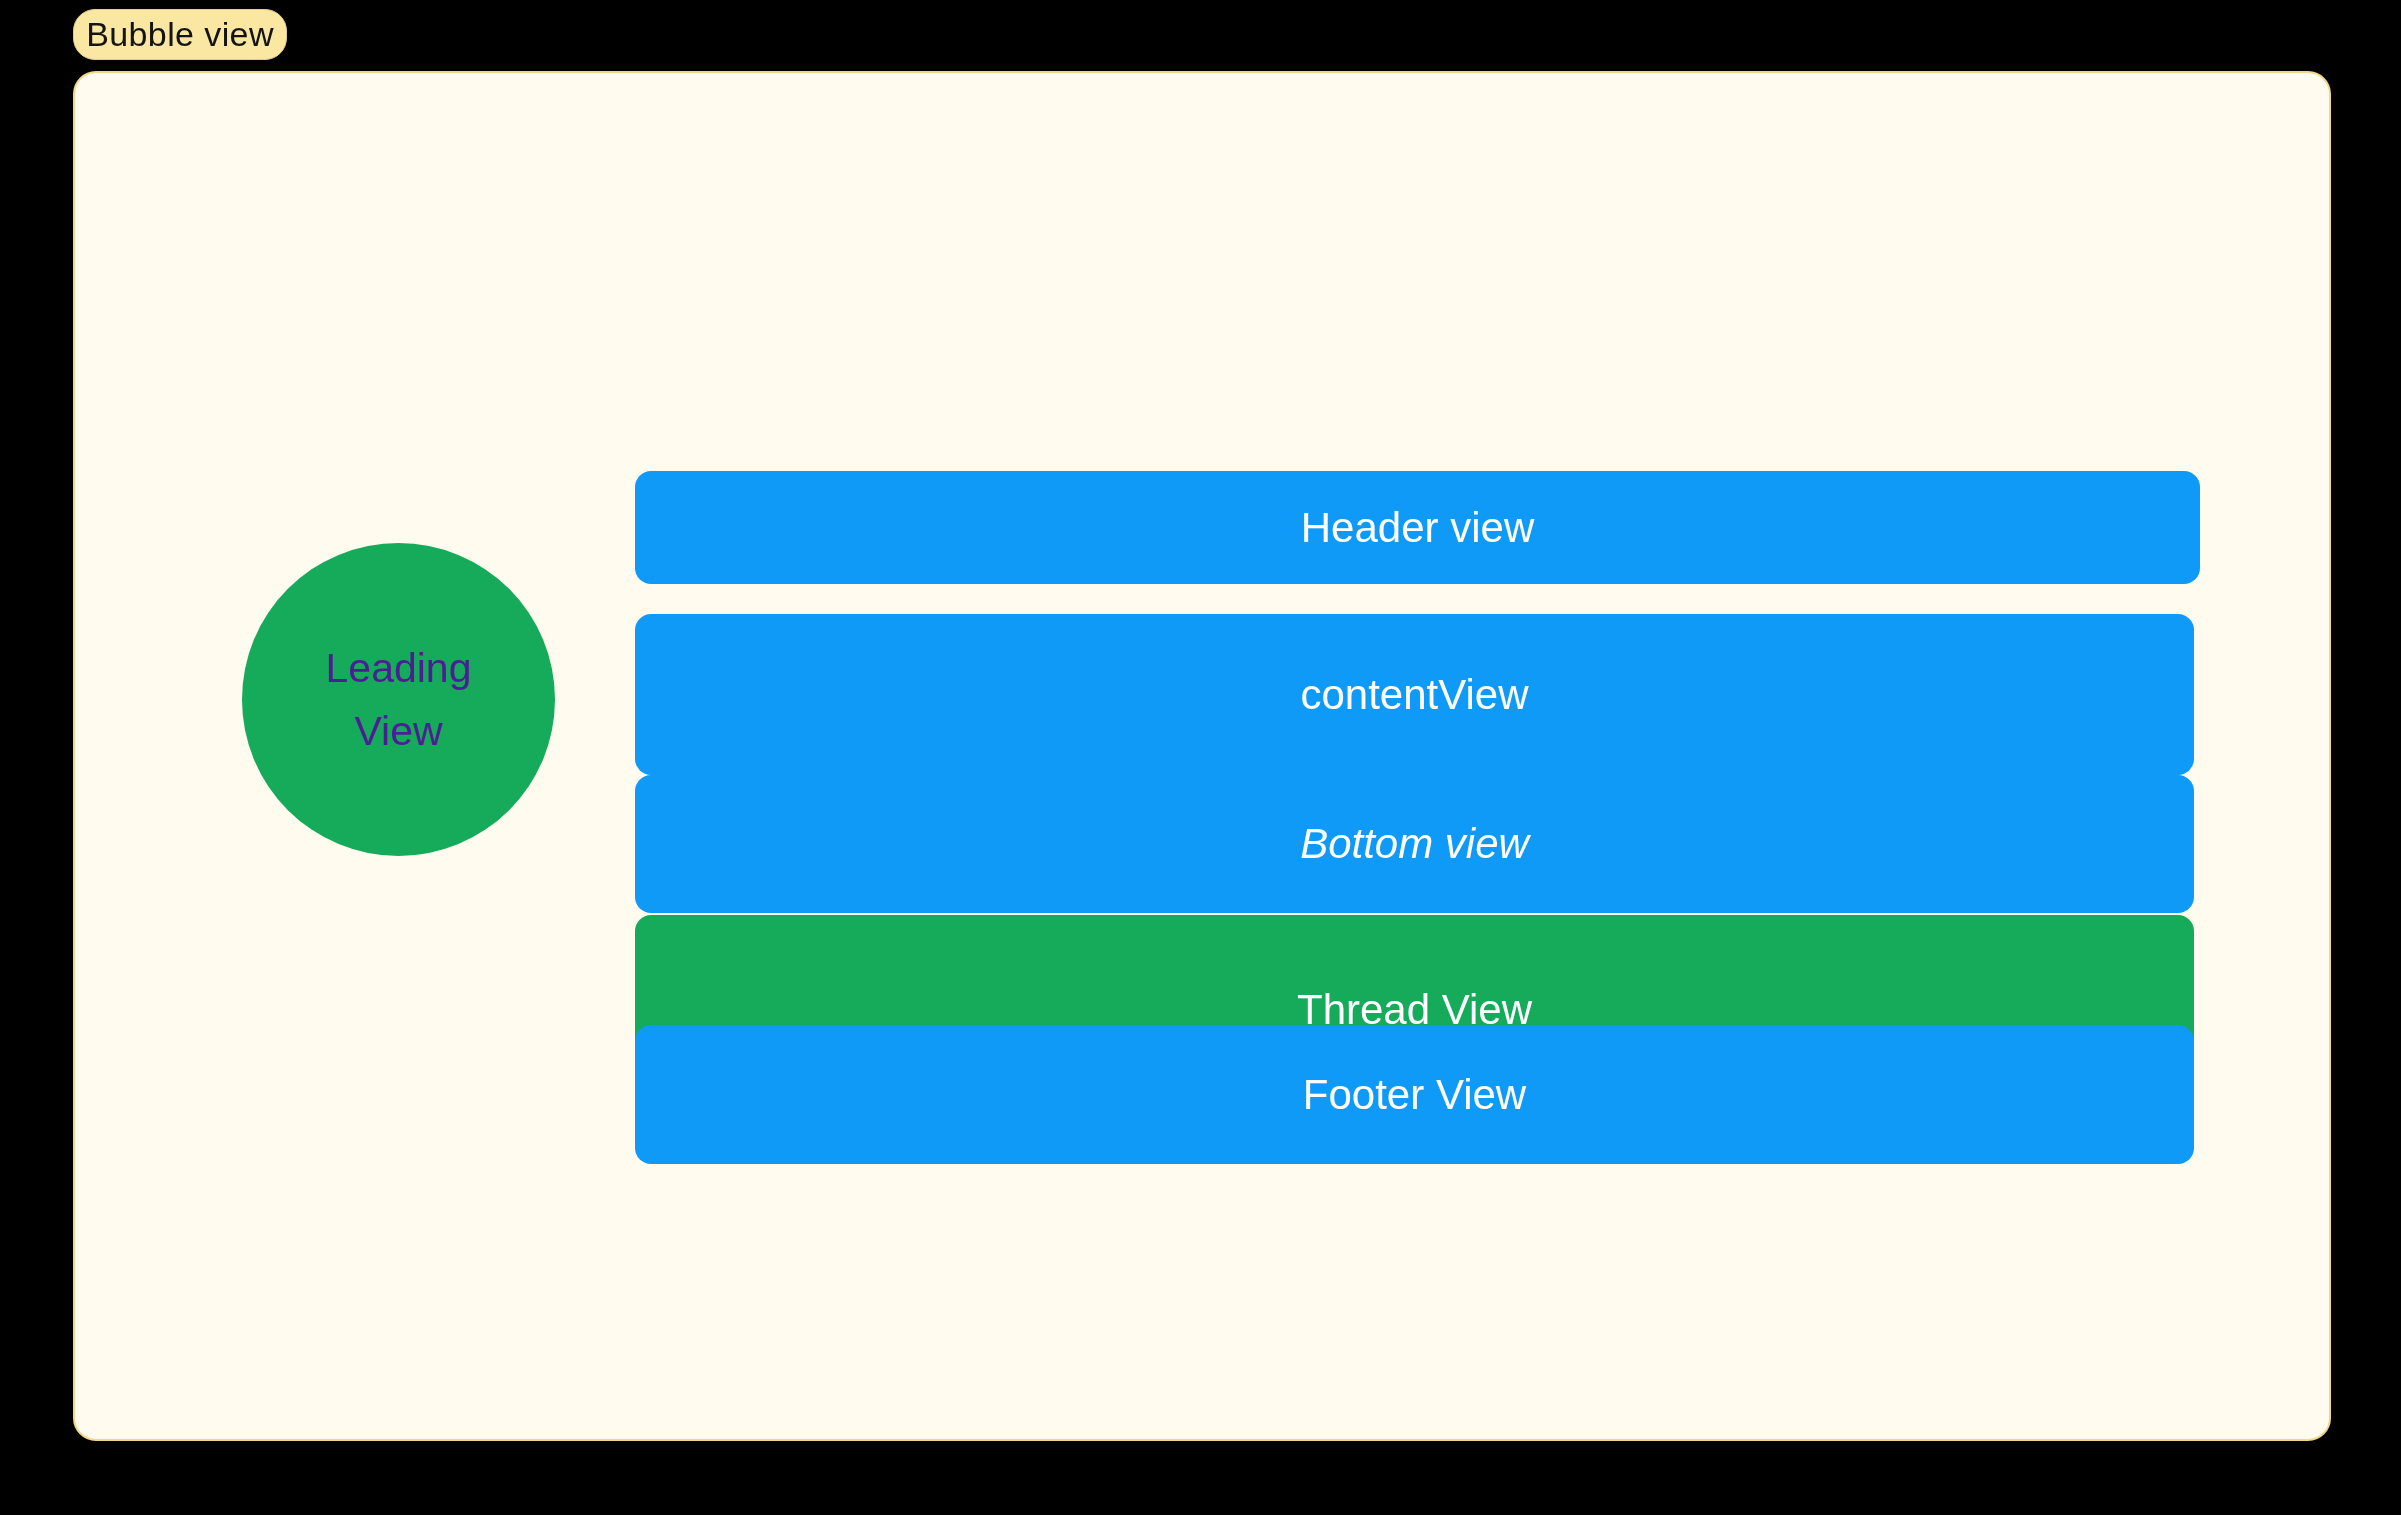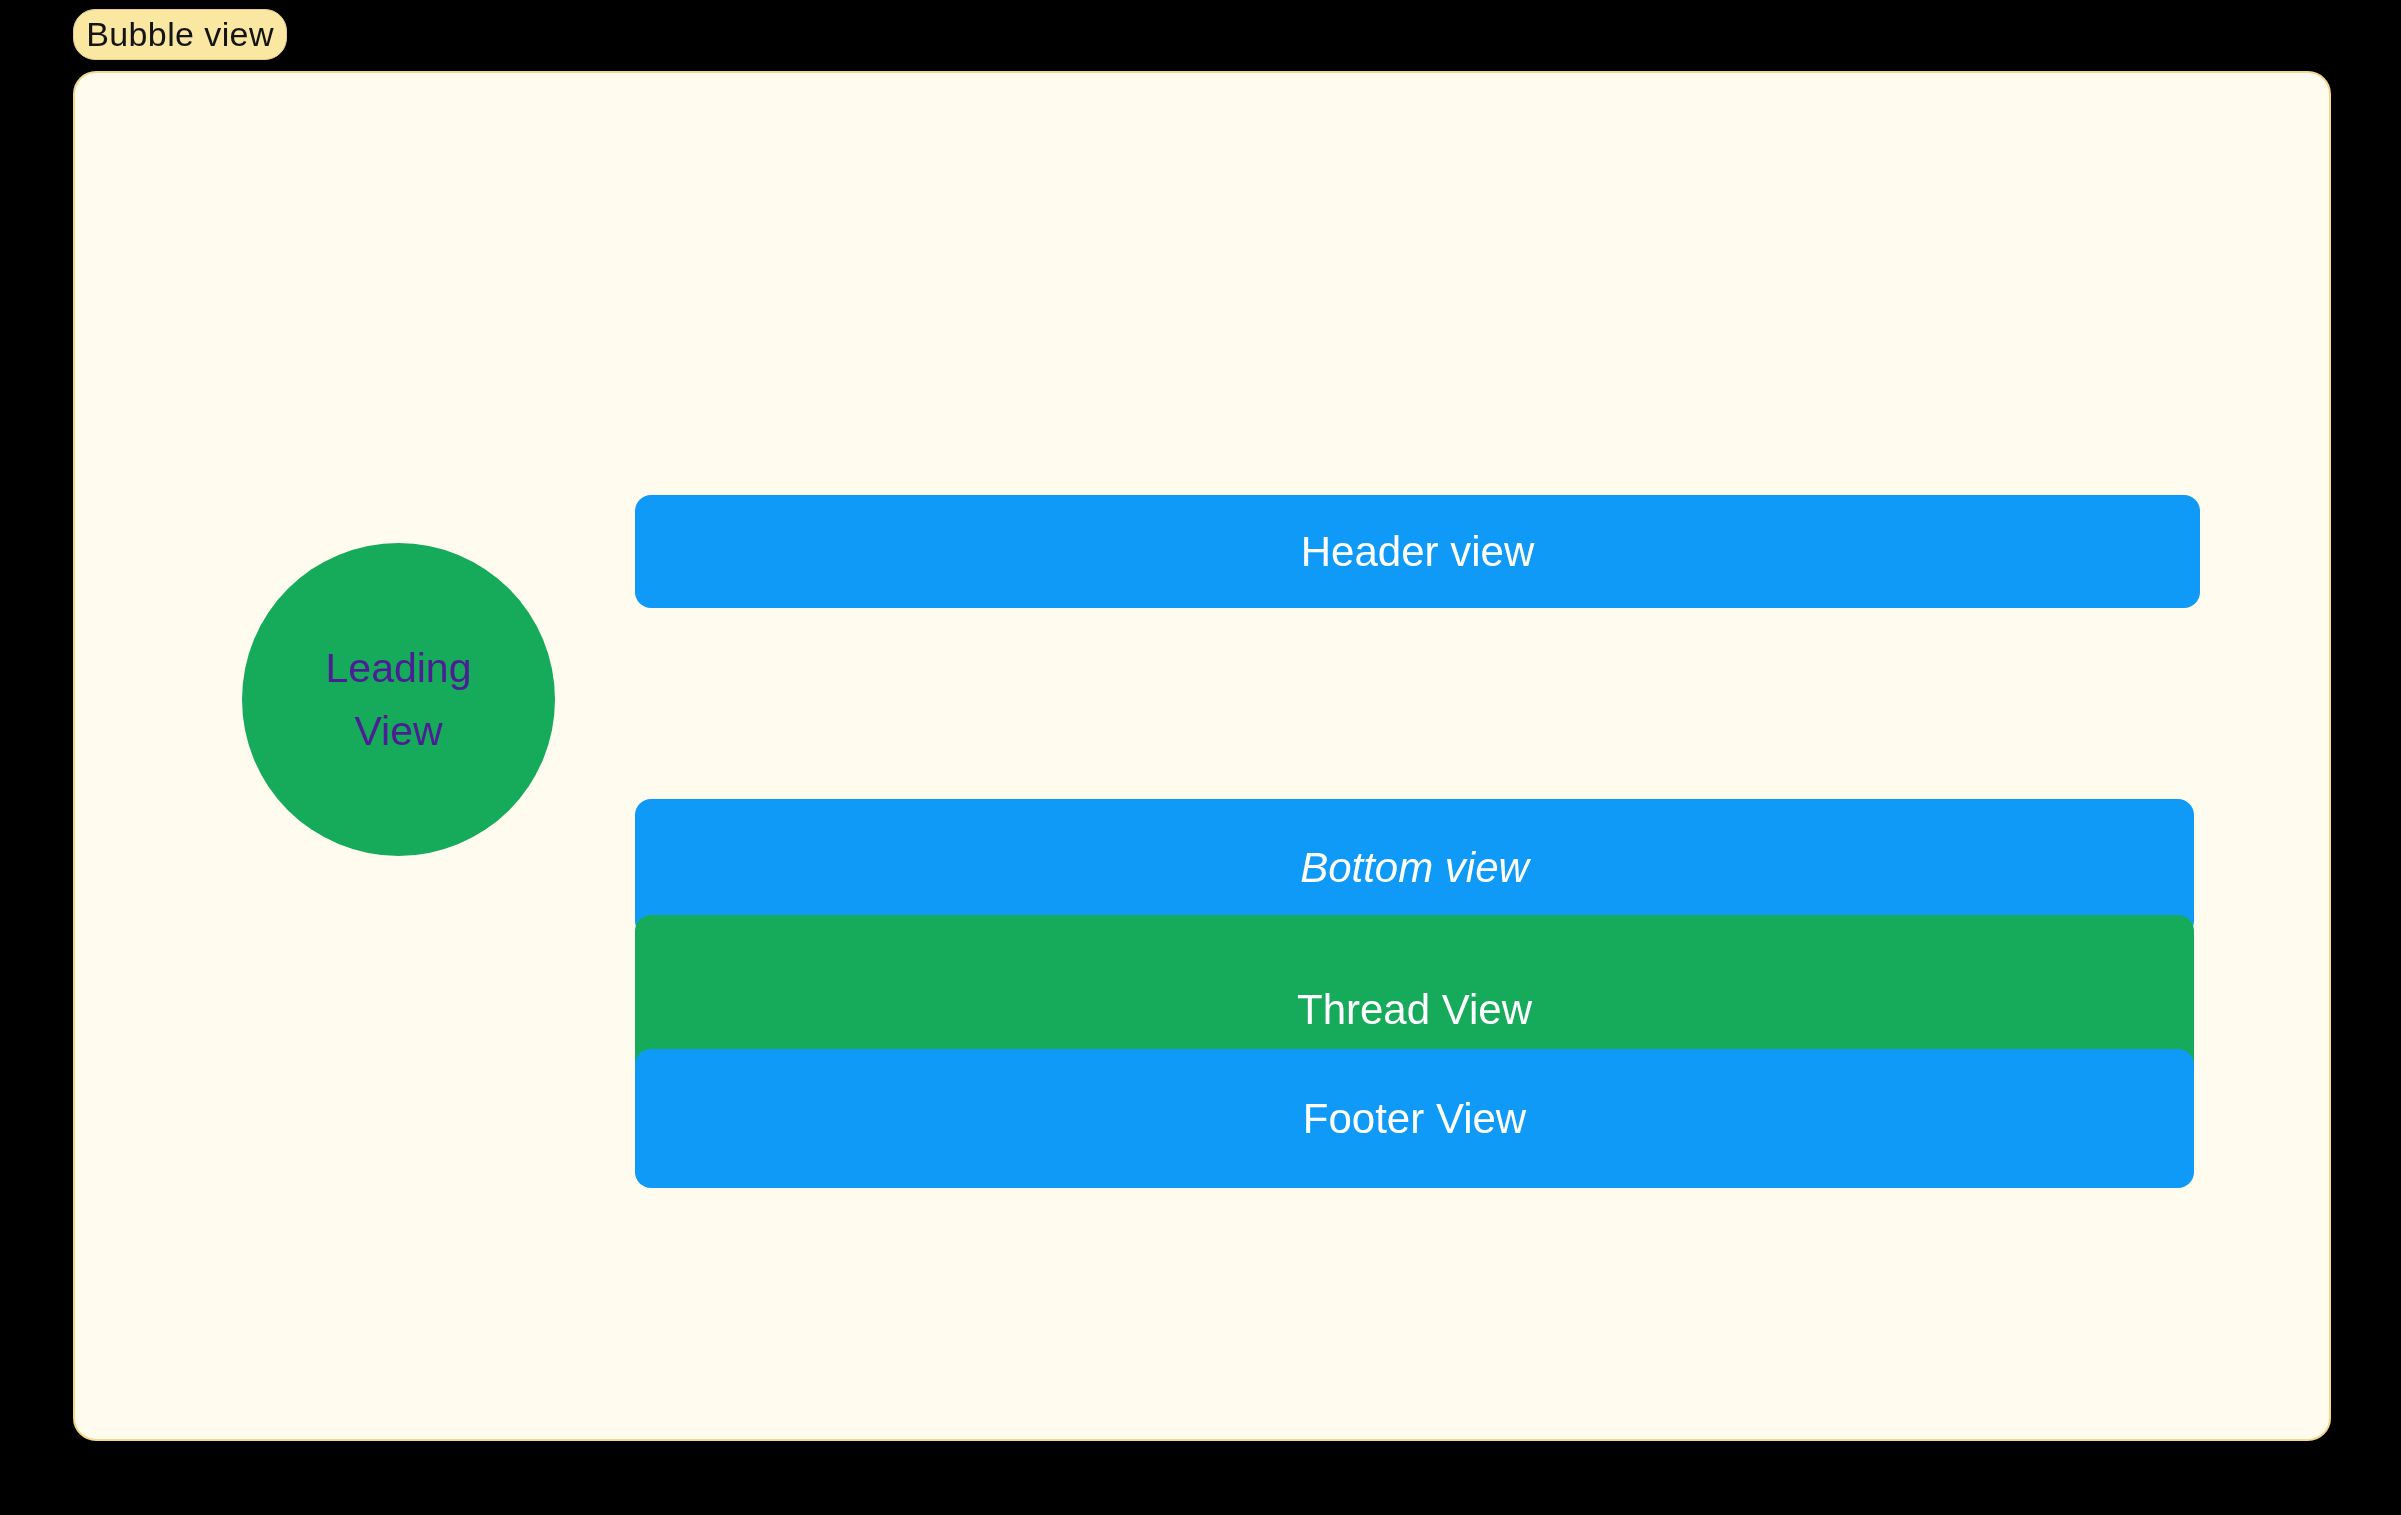"Header view" .bar.blue { margin-top: 24px -> none }
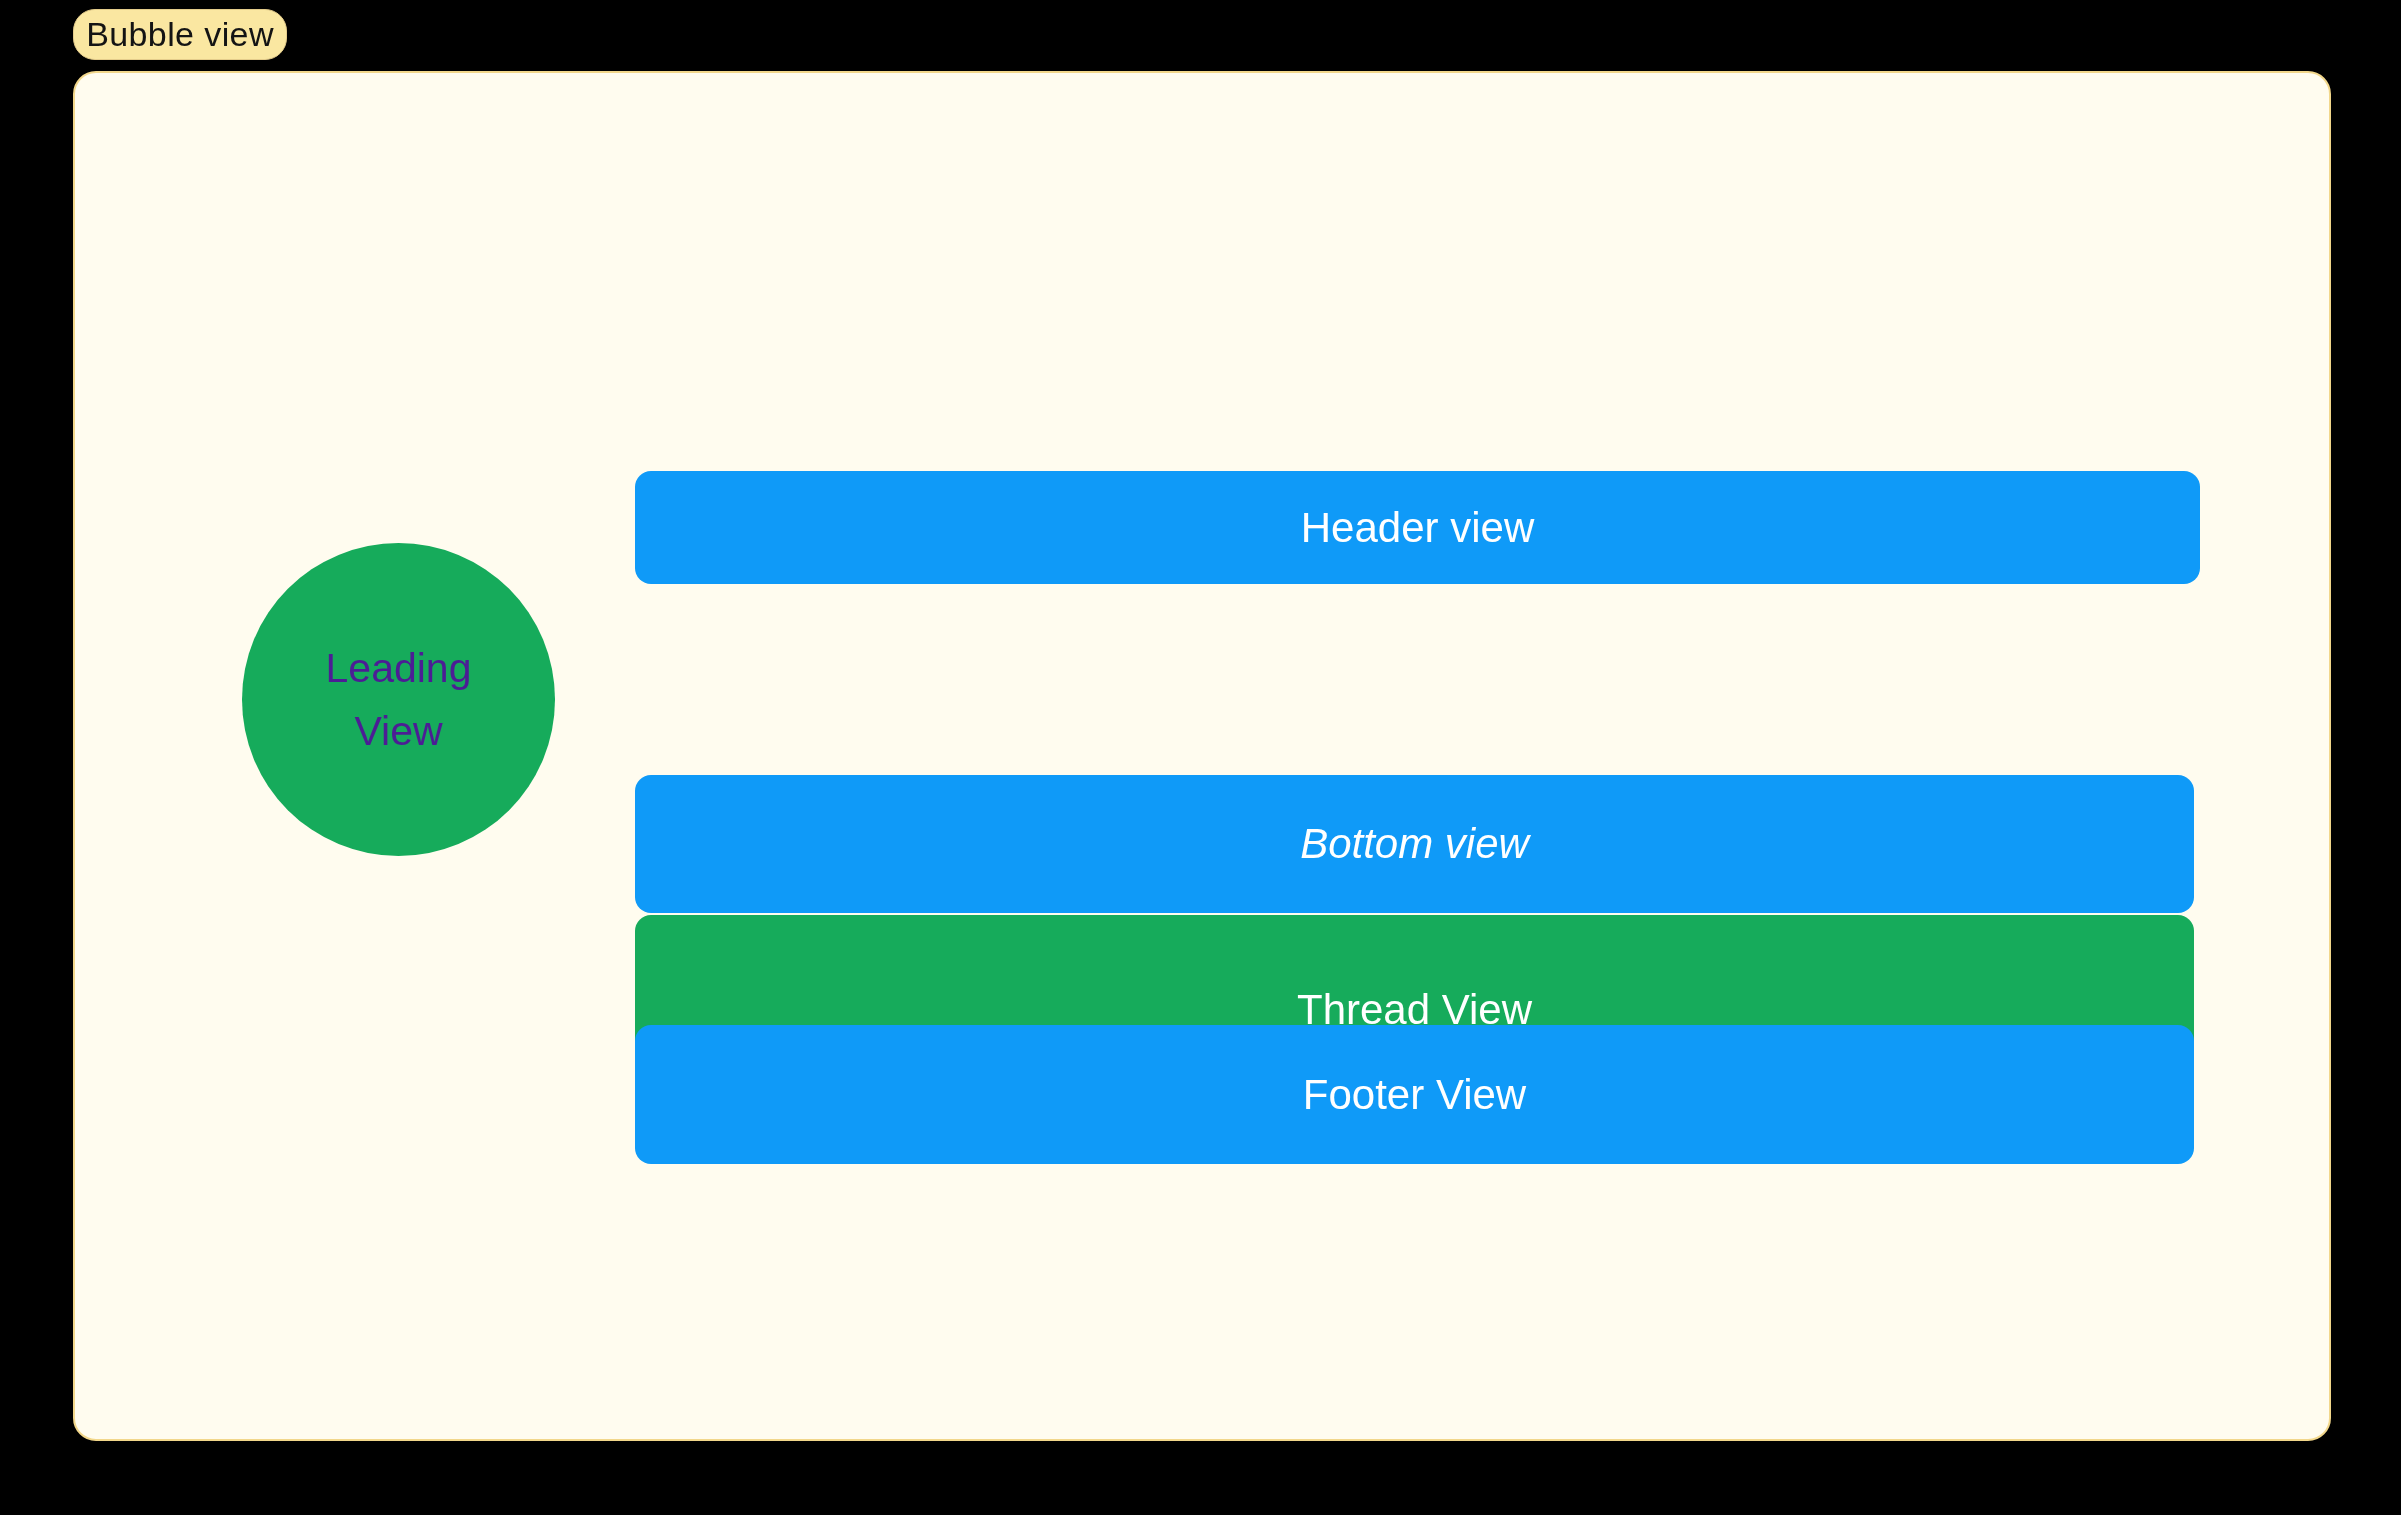"contentView" div.bar { html: none -> <div> <span>contentView</span> </div> }
